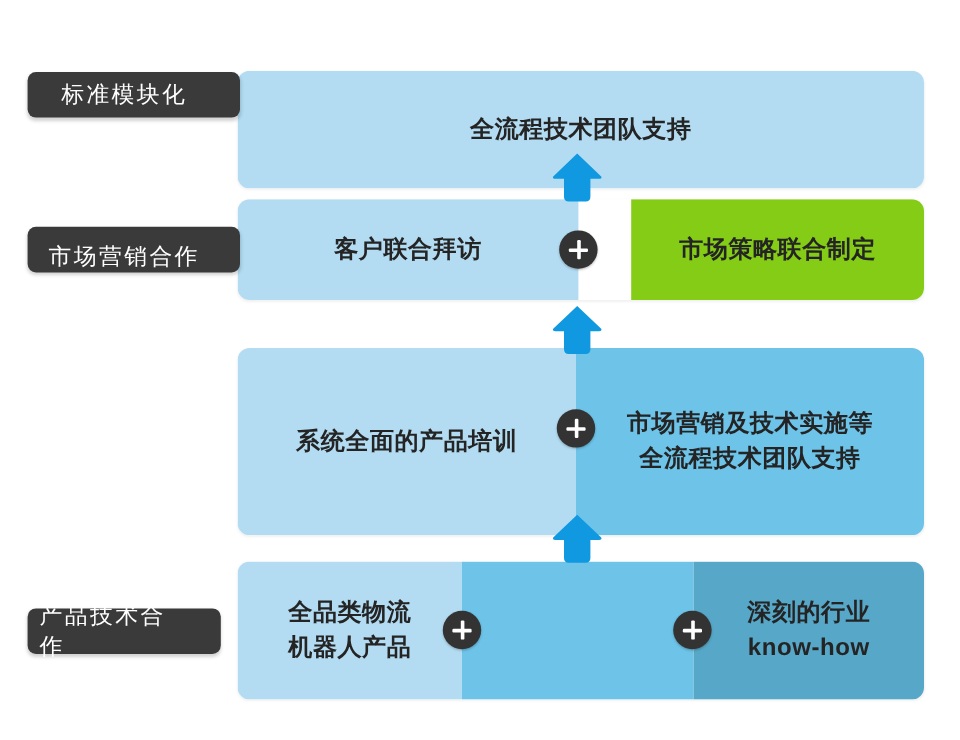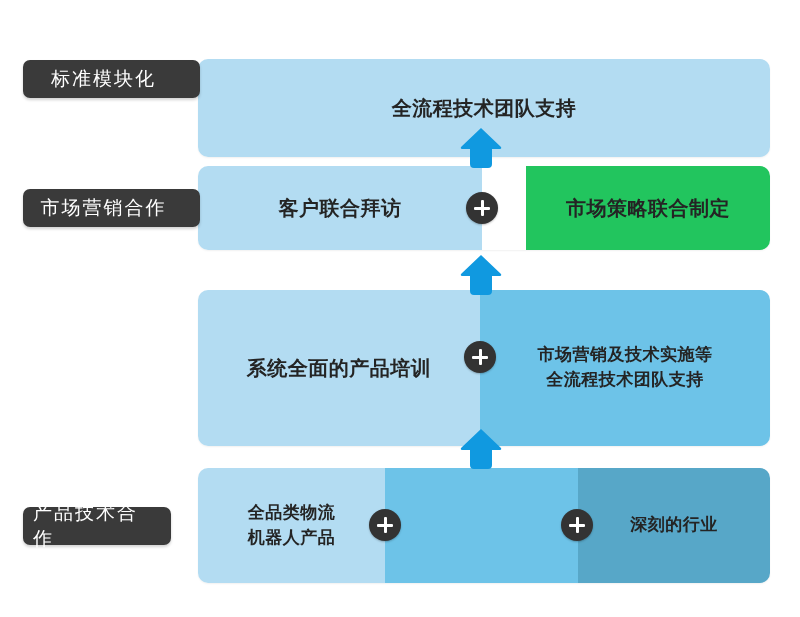"市场营销合作" div.tag { align-items: none -> flex-end }
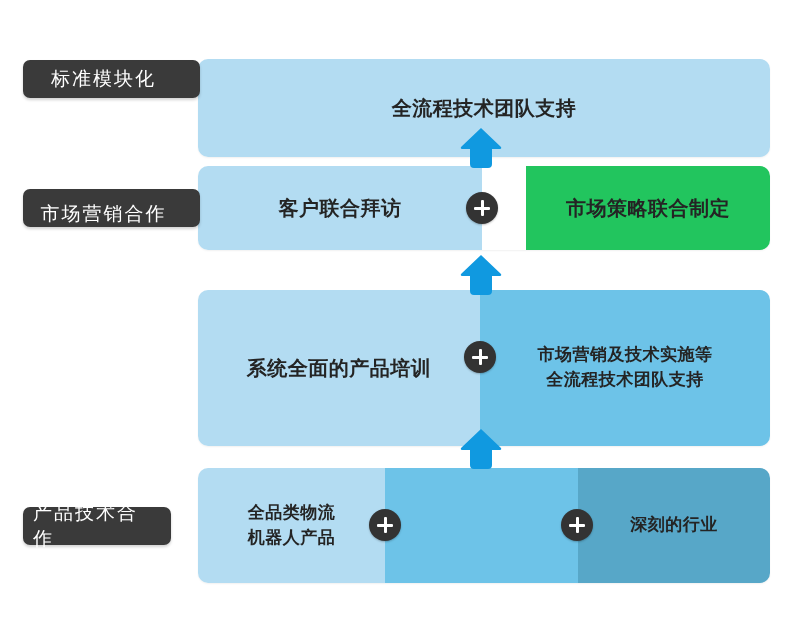"市场策略联合制定" div.cell { background: #22c55e -> #84cc16 }
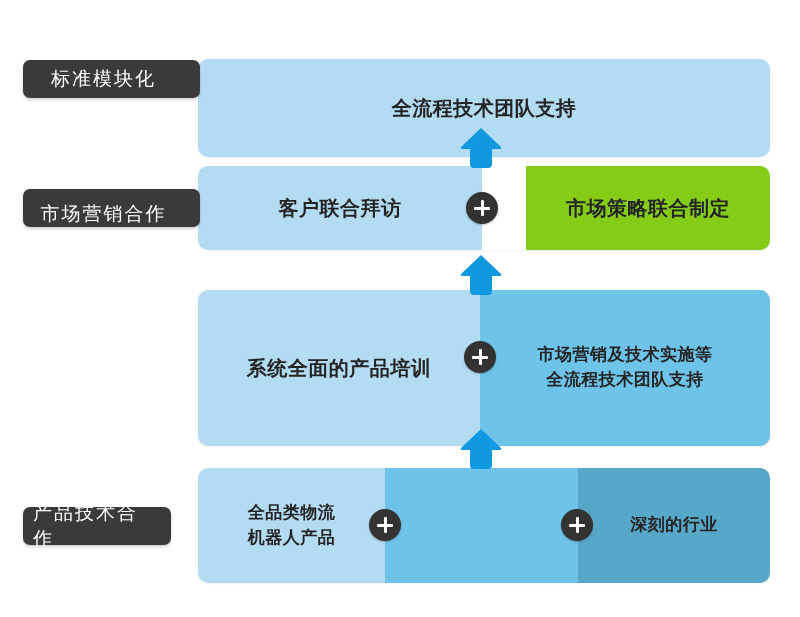"市场营销及技术实施等" .f19 { font-size: 17px -> 20px }
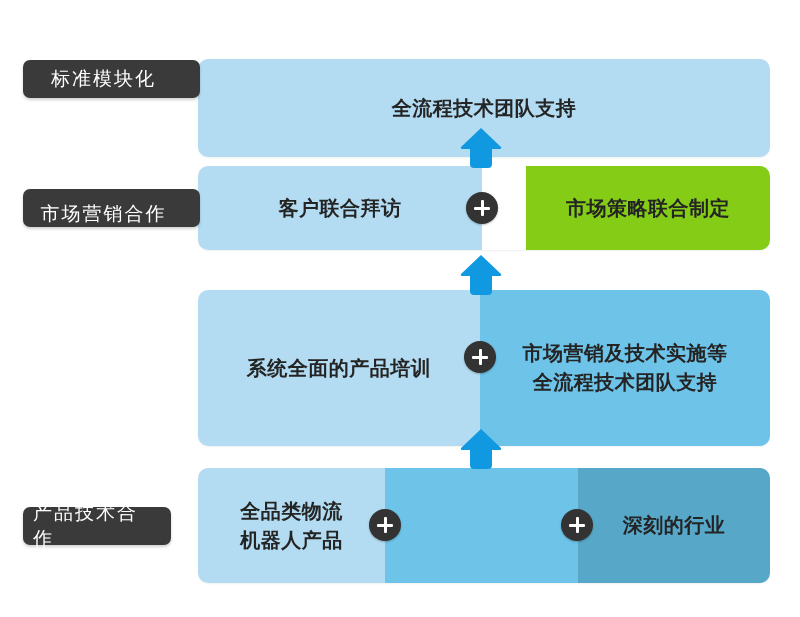"产品技术合作" div.tag { width: 148px -> 161px }
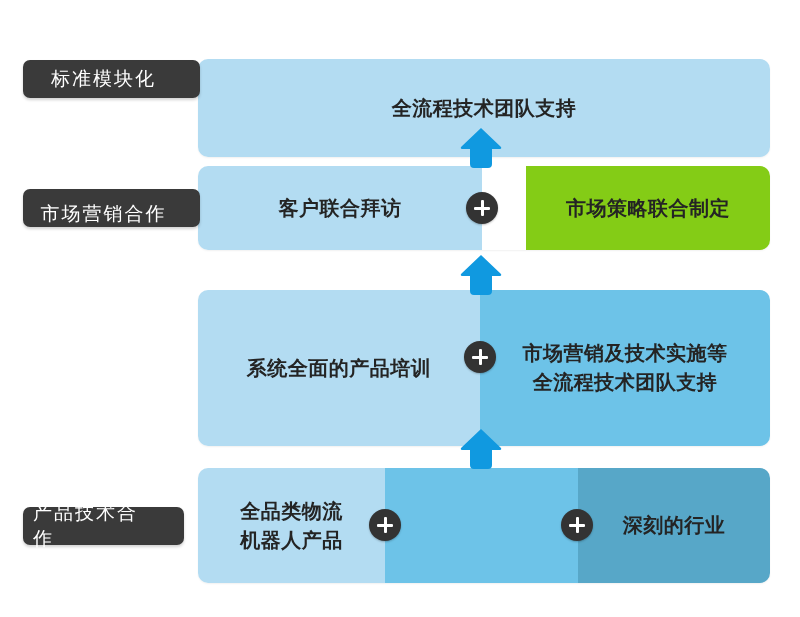"know-how" span.ln { html: none -> <span>know-how</span> }
